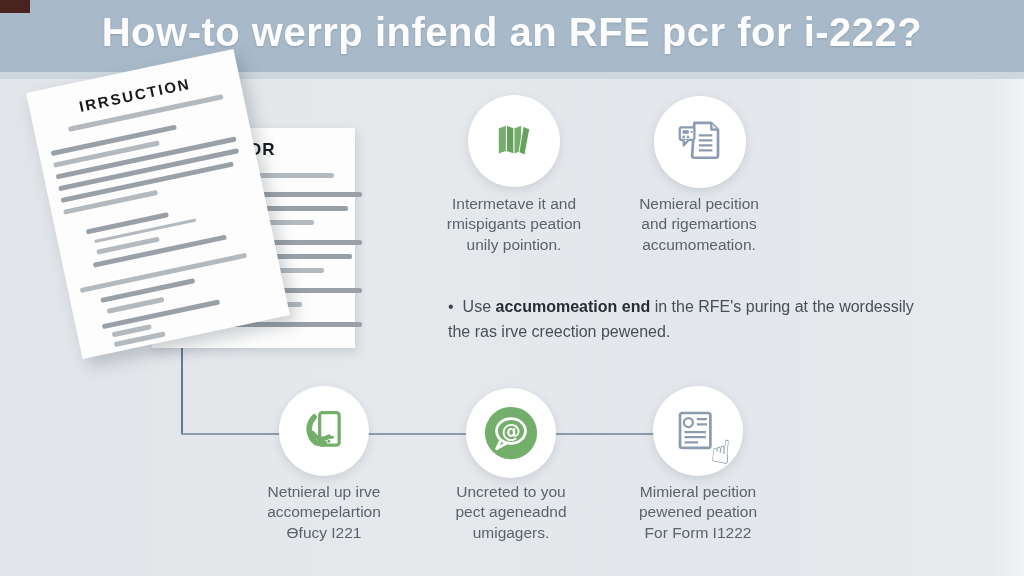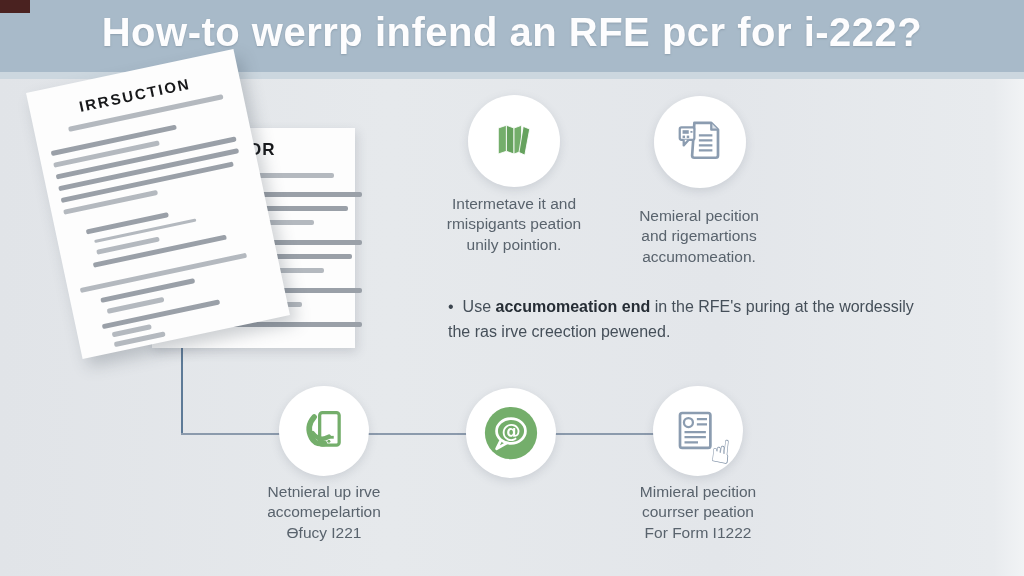"Nemieral pecition" .cap-top-2 { top: 206px -> 194px }
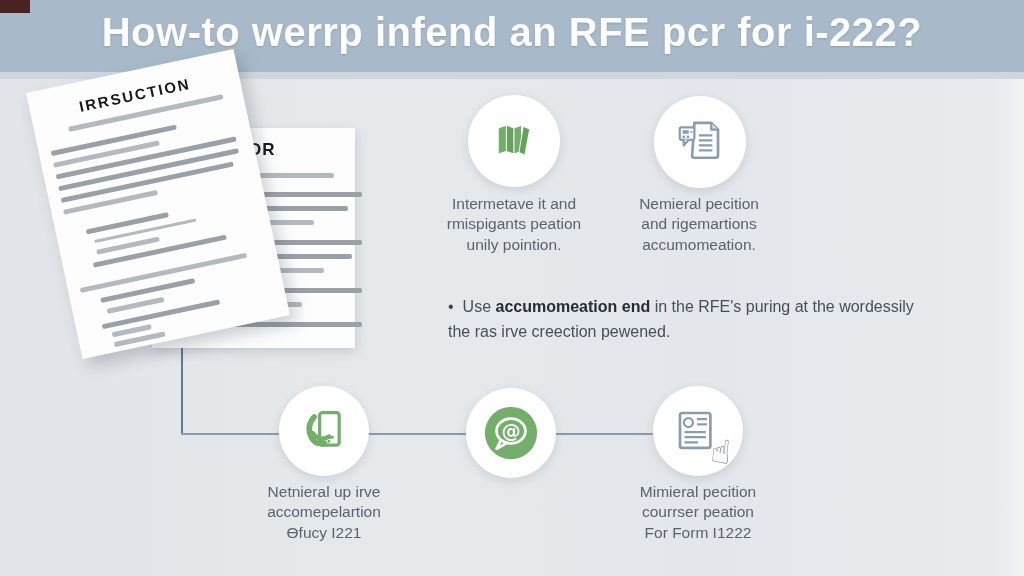"Uncreted to you" div.caption { html: none -> <div>Uncreted to you pect ageneadnd umigagers.</div> }
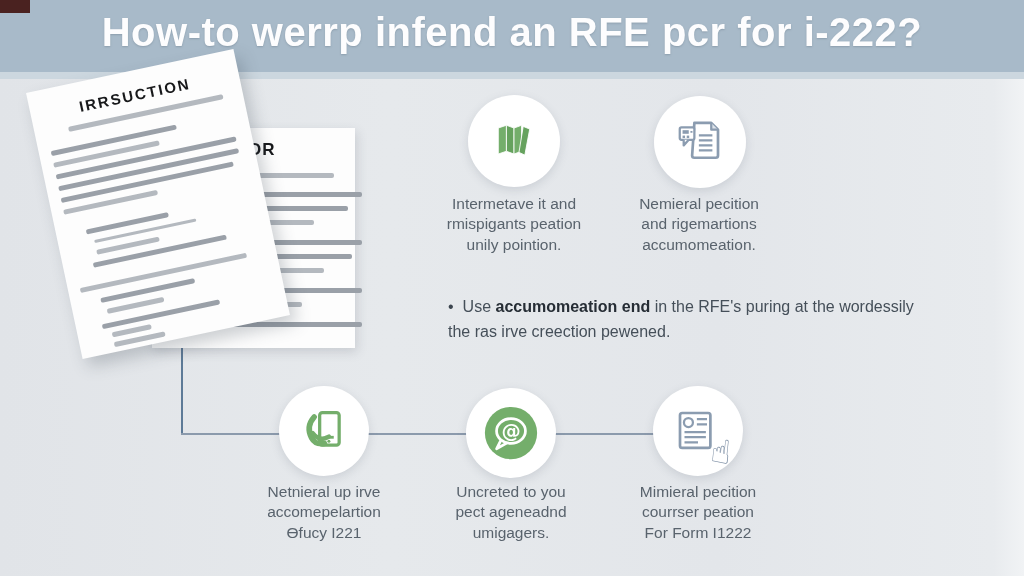"Mimieral pecition" div.caption { text: courrser -> pewened }
